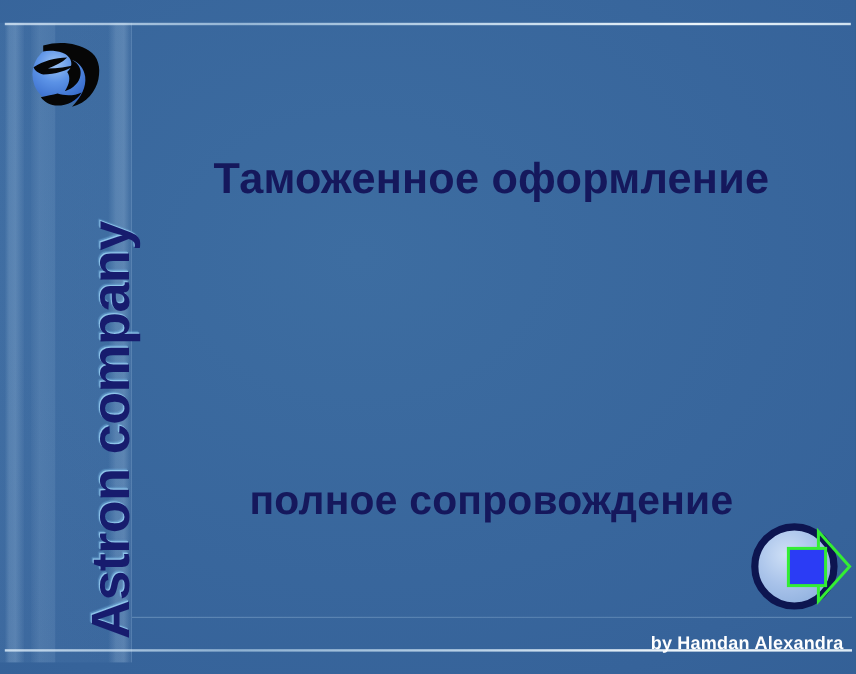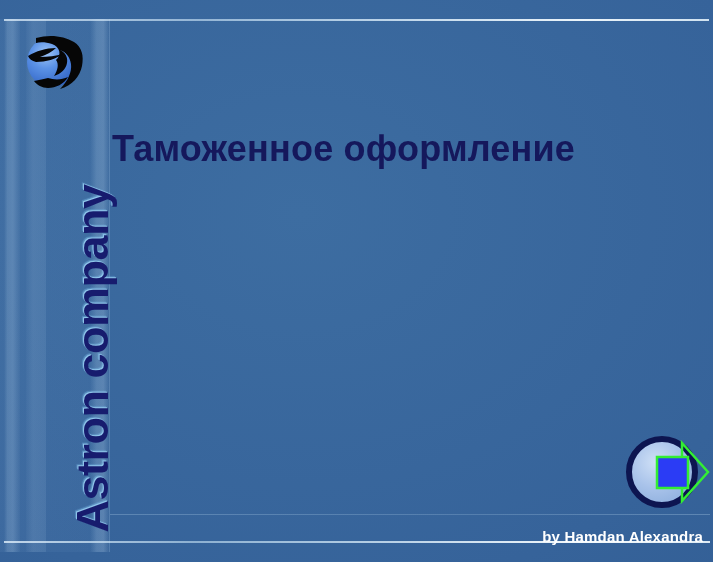"Таможенное оформление" .slide-title { text-align: left -> center }
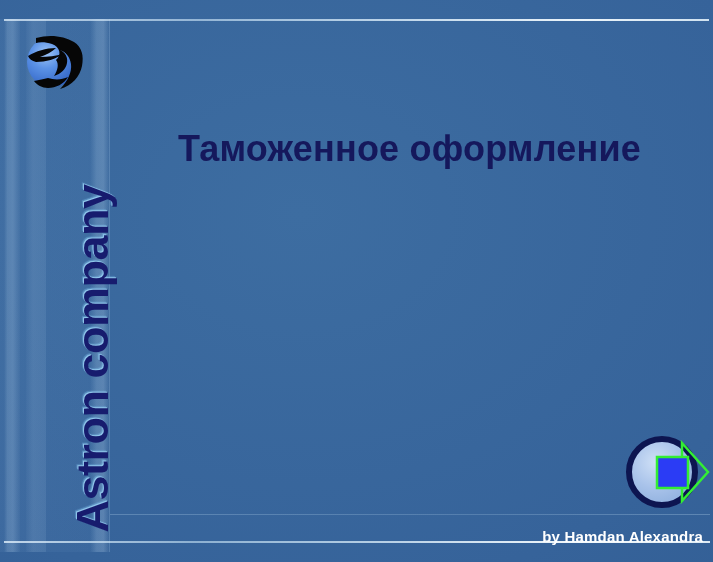"полное сопровождение" div.slide-title { html: none -> <div>полное сопровождение</div> }
